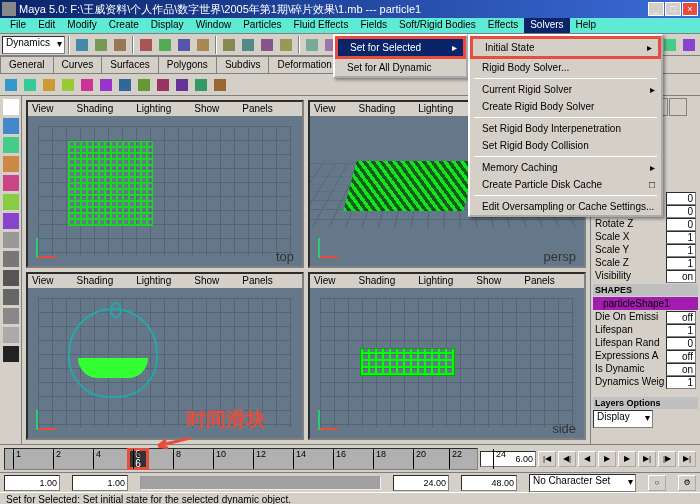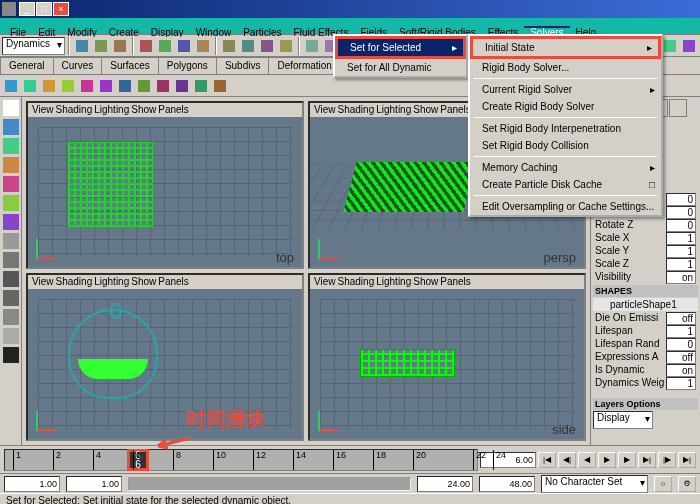"Maya 5.0:" div.titlebar-text { html: none -> <div>Maya 5.0: F:\王威资料\个人作品\数字世界\2005年第1期\碎片效果\1.mb --- particle1</div> }
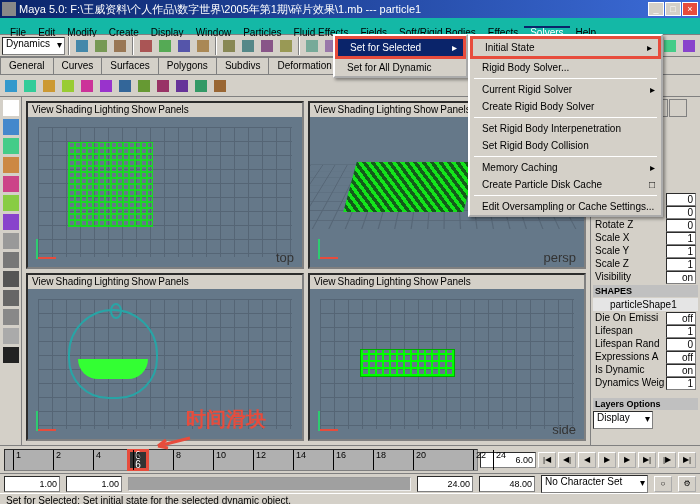"File" .menubar { background: #14b8a6 -> #5eead4; padding: 8px 4px -> 0 4px }
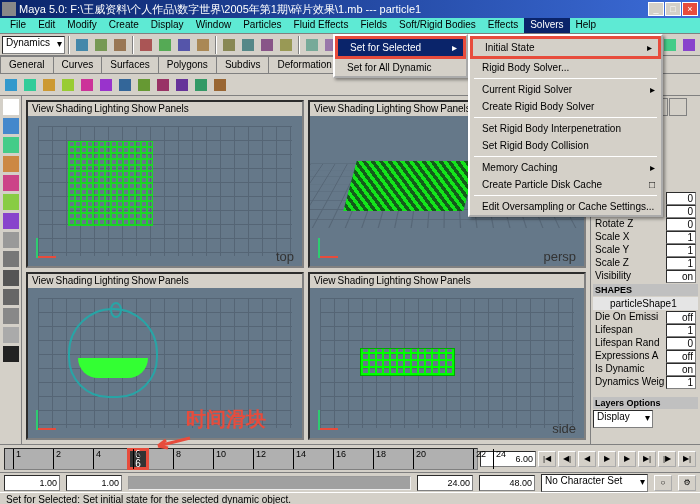"View" .vp-header { gap: 2px -> 23px }
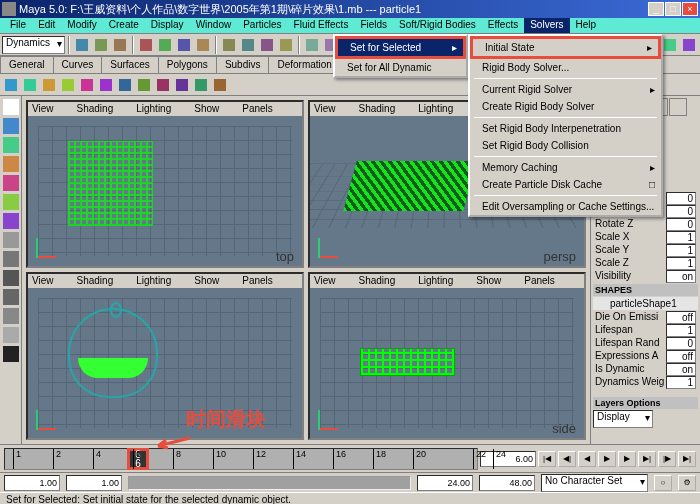"particleShape1" div { background: #e5e5e5 -> #a21caf; padding: 1px 17px -> 1px 10px }
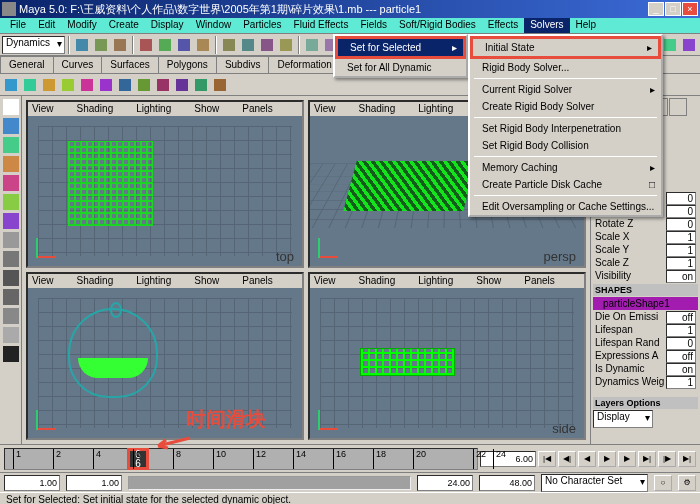"22" div.tl-tick { left: 468px -> 444px }
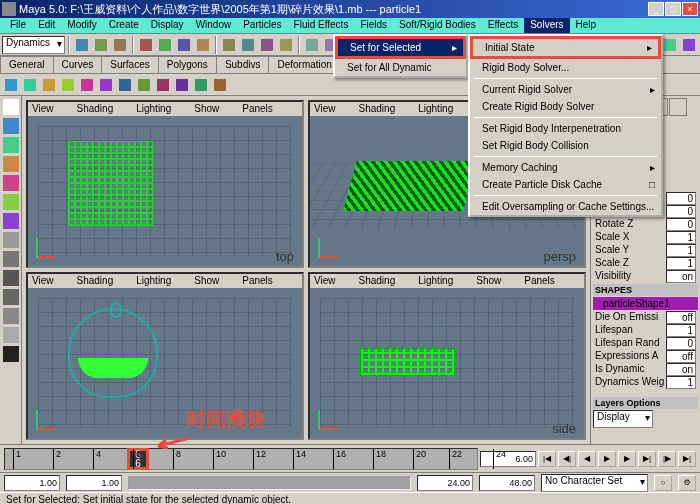"1.00" .rangebar { gap: 6px -> 12px }
